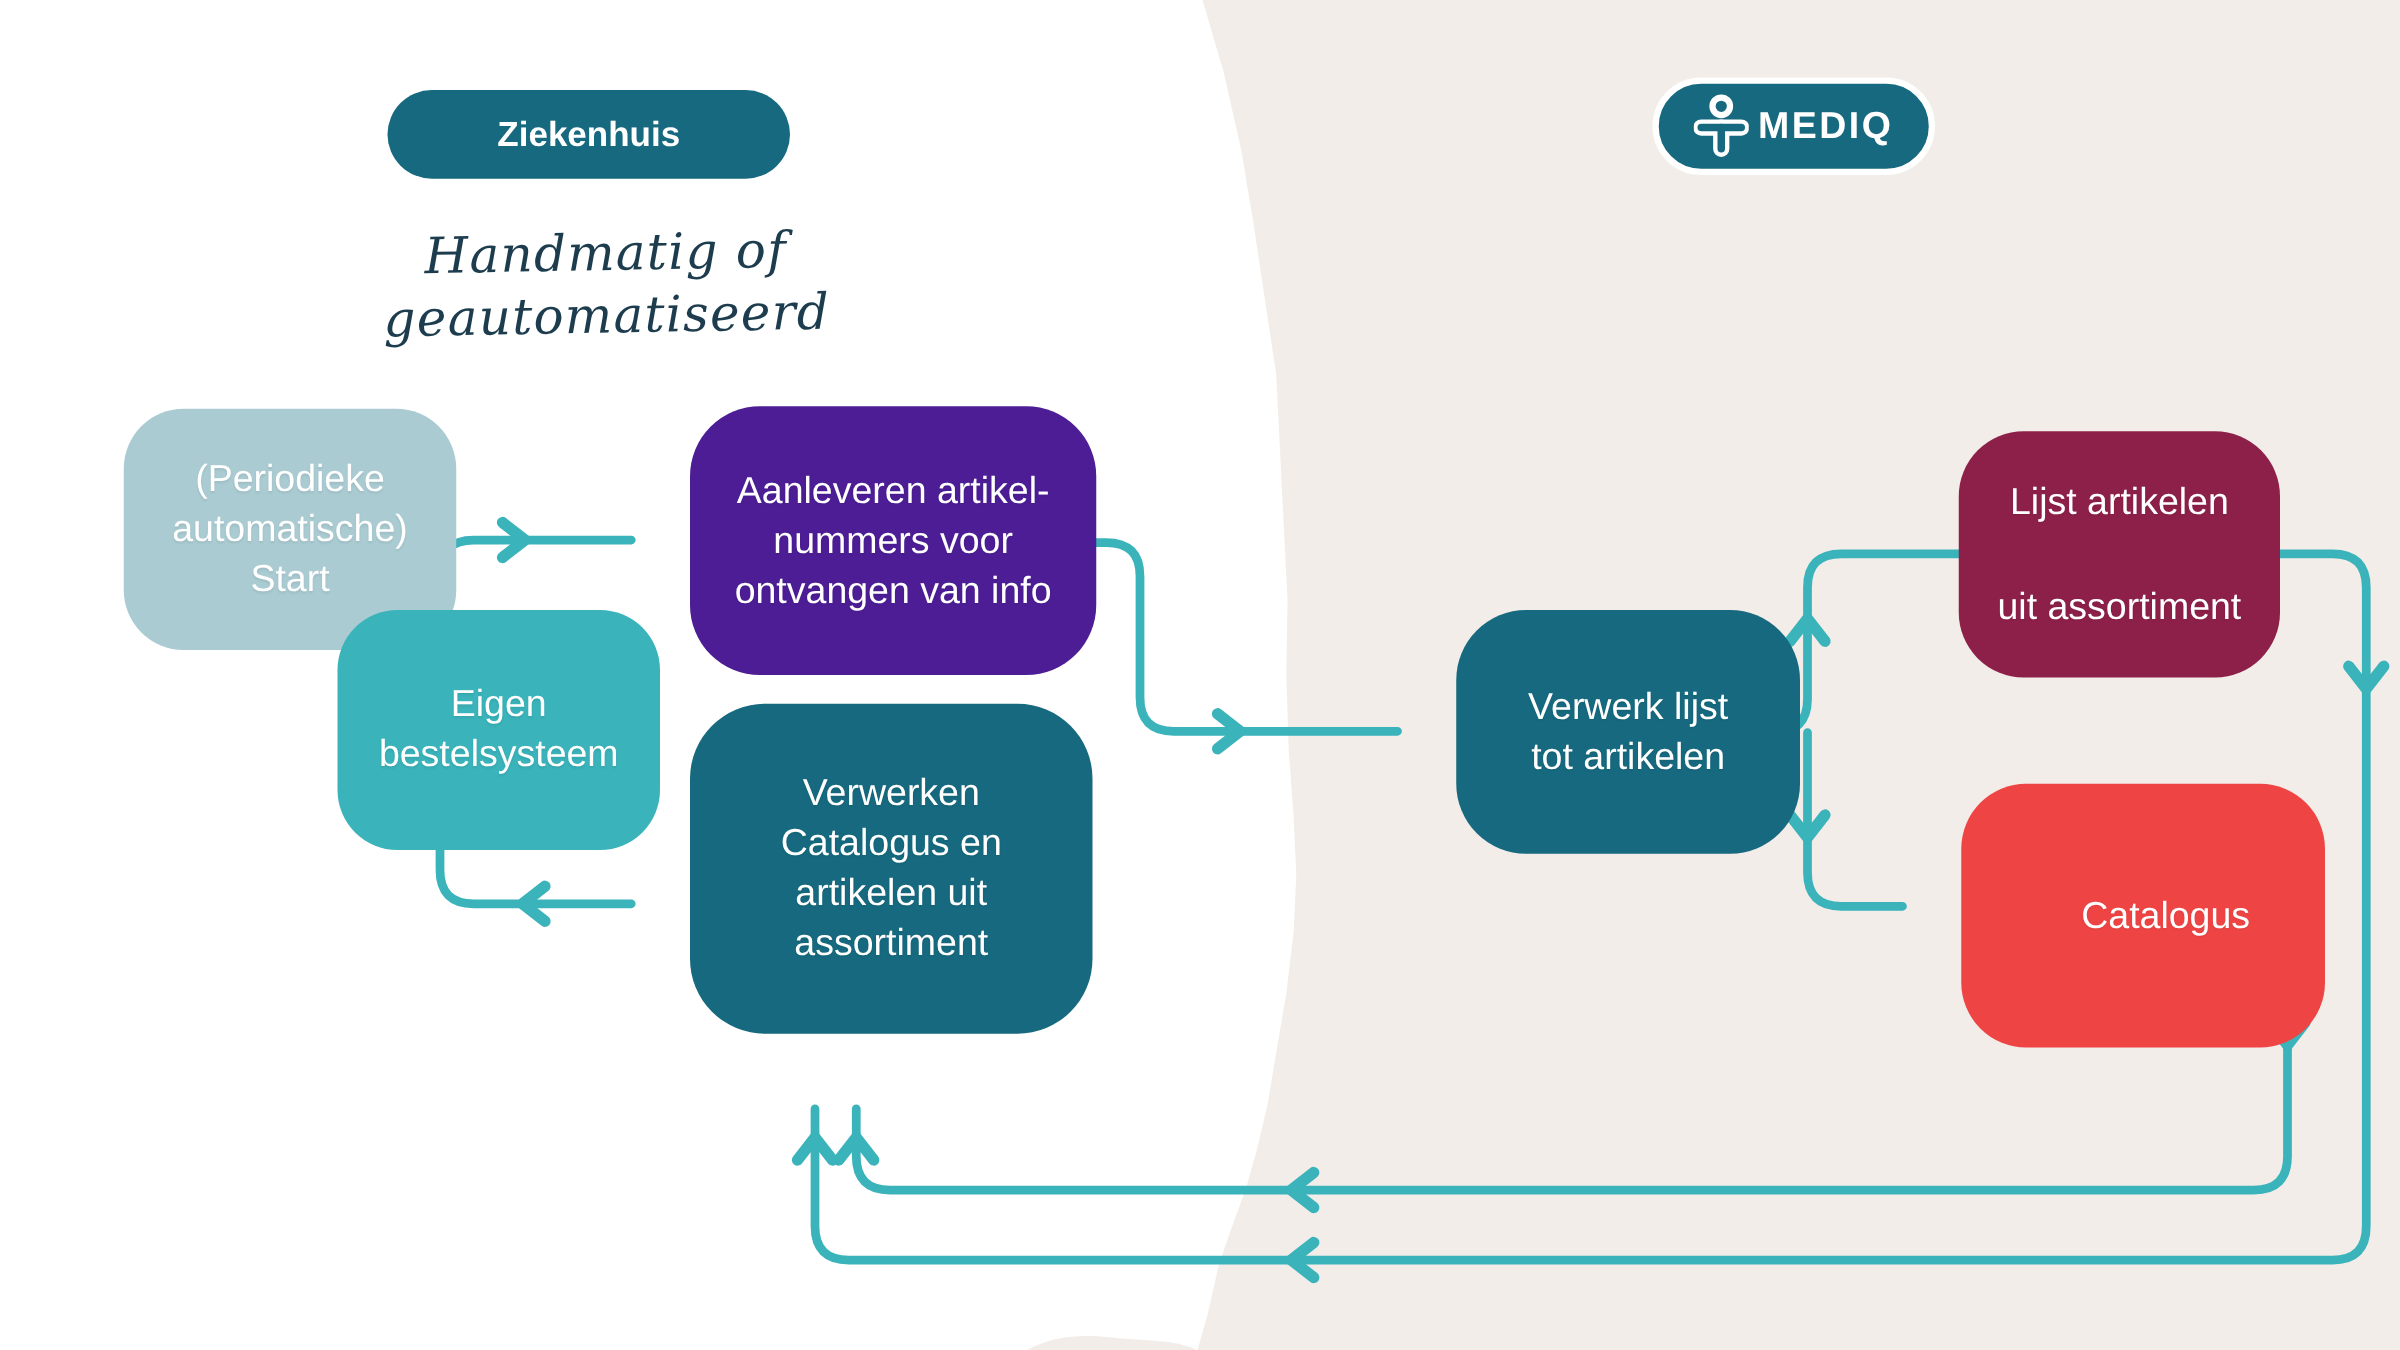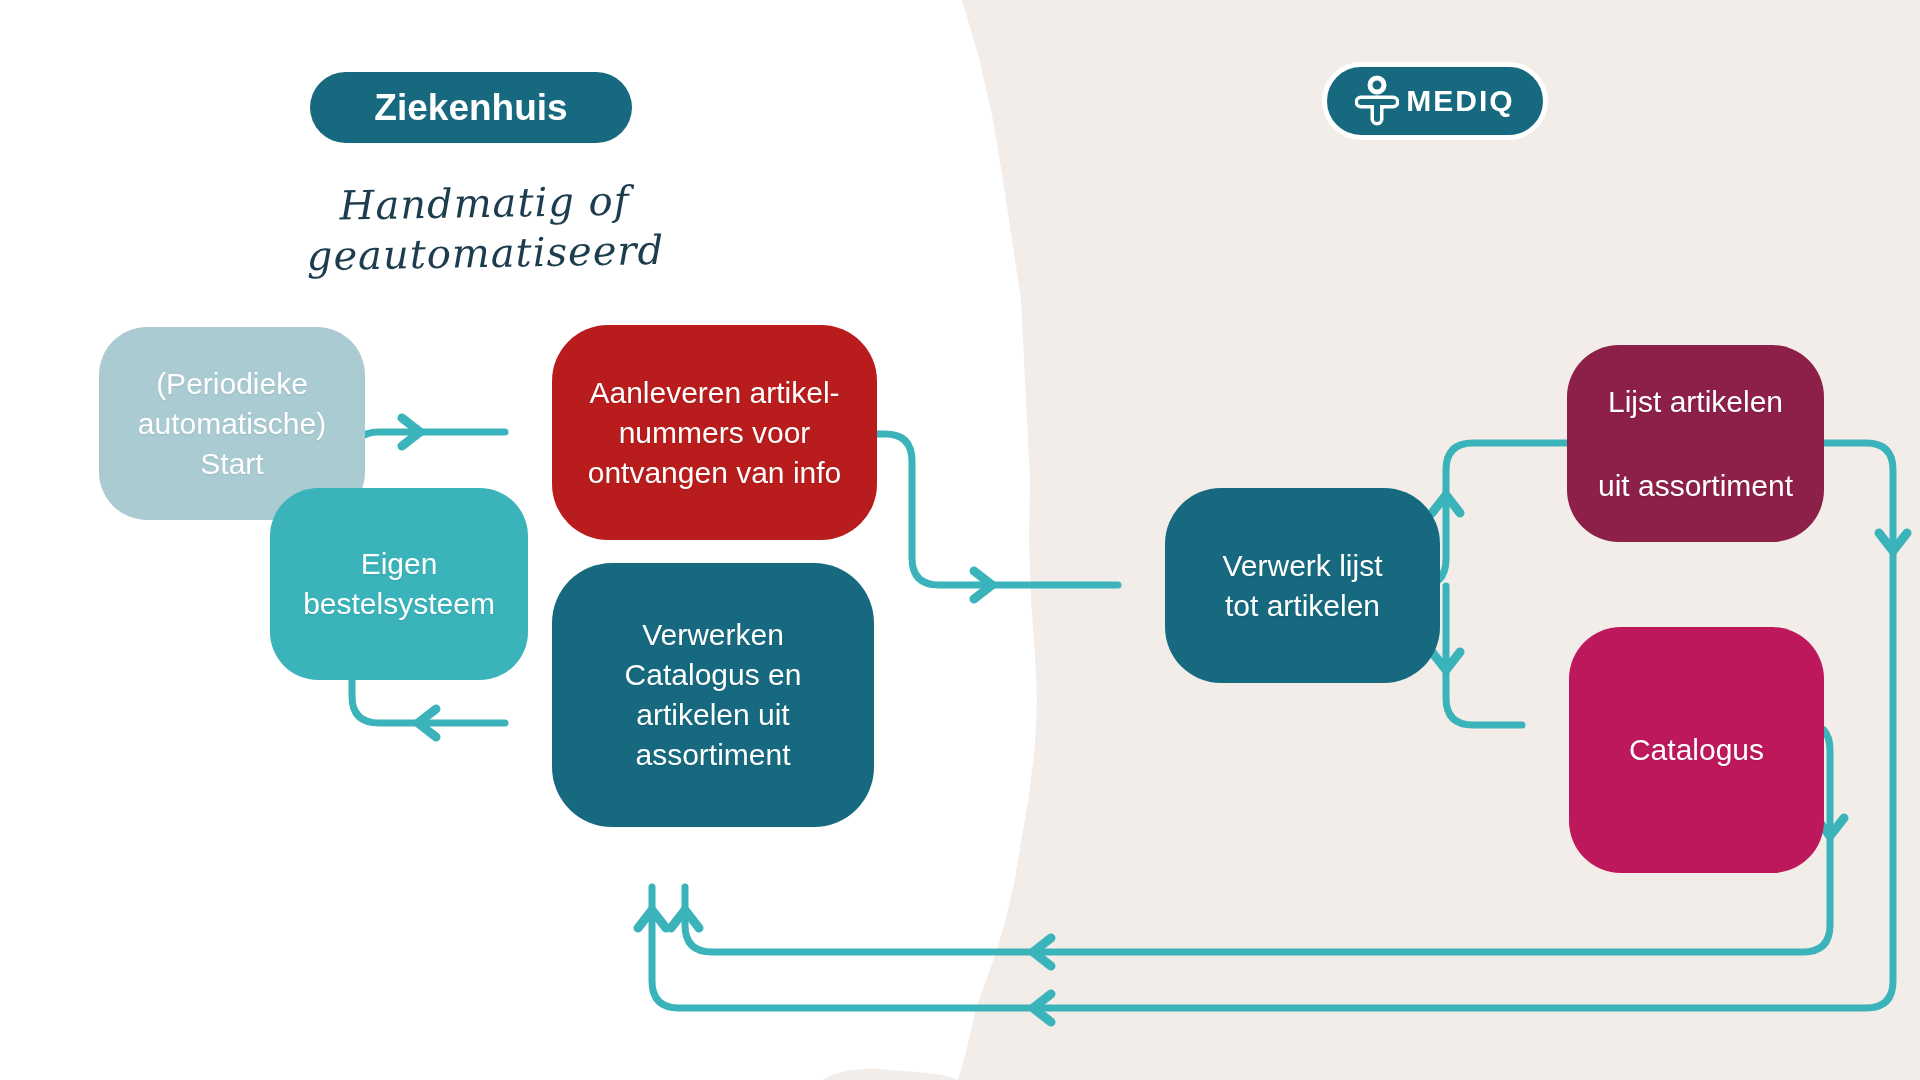"Ziekenhuis" .pill-ziekenhuis { font-size: 37px -> 28px }
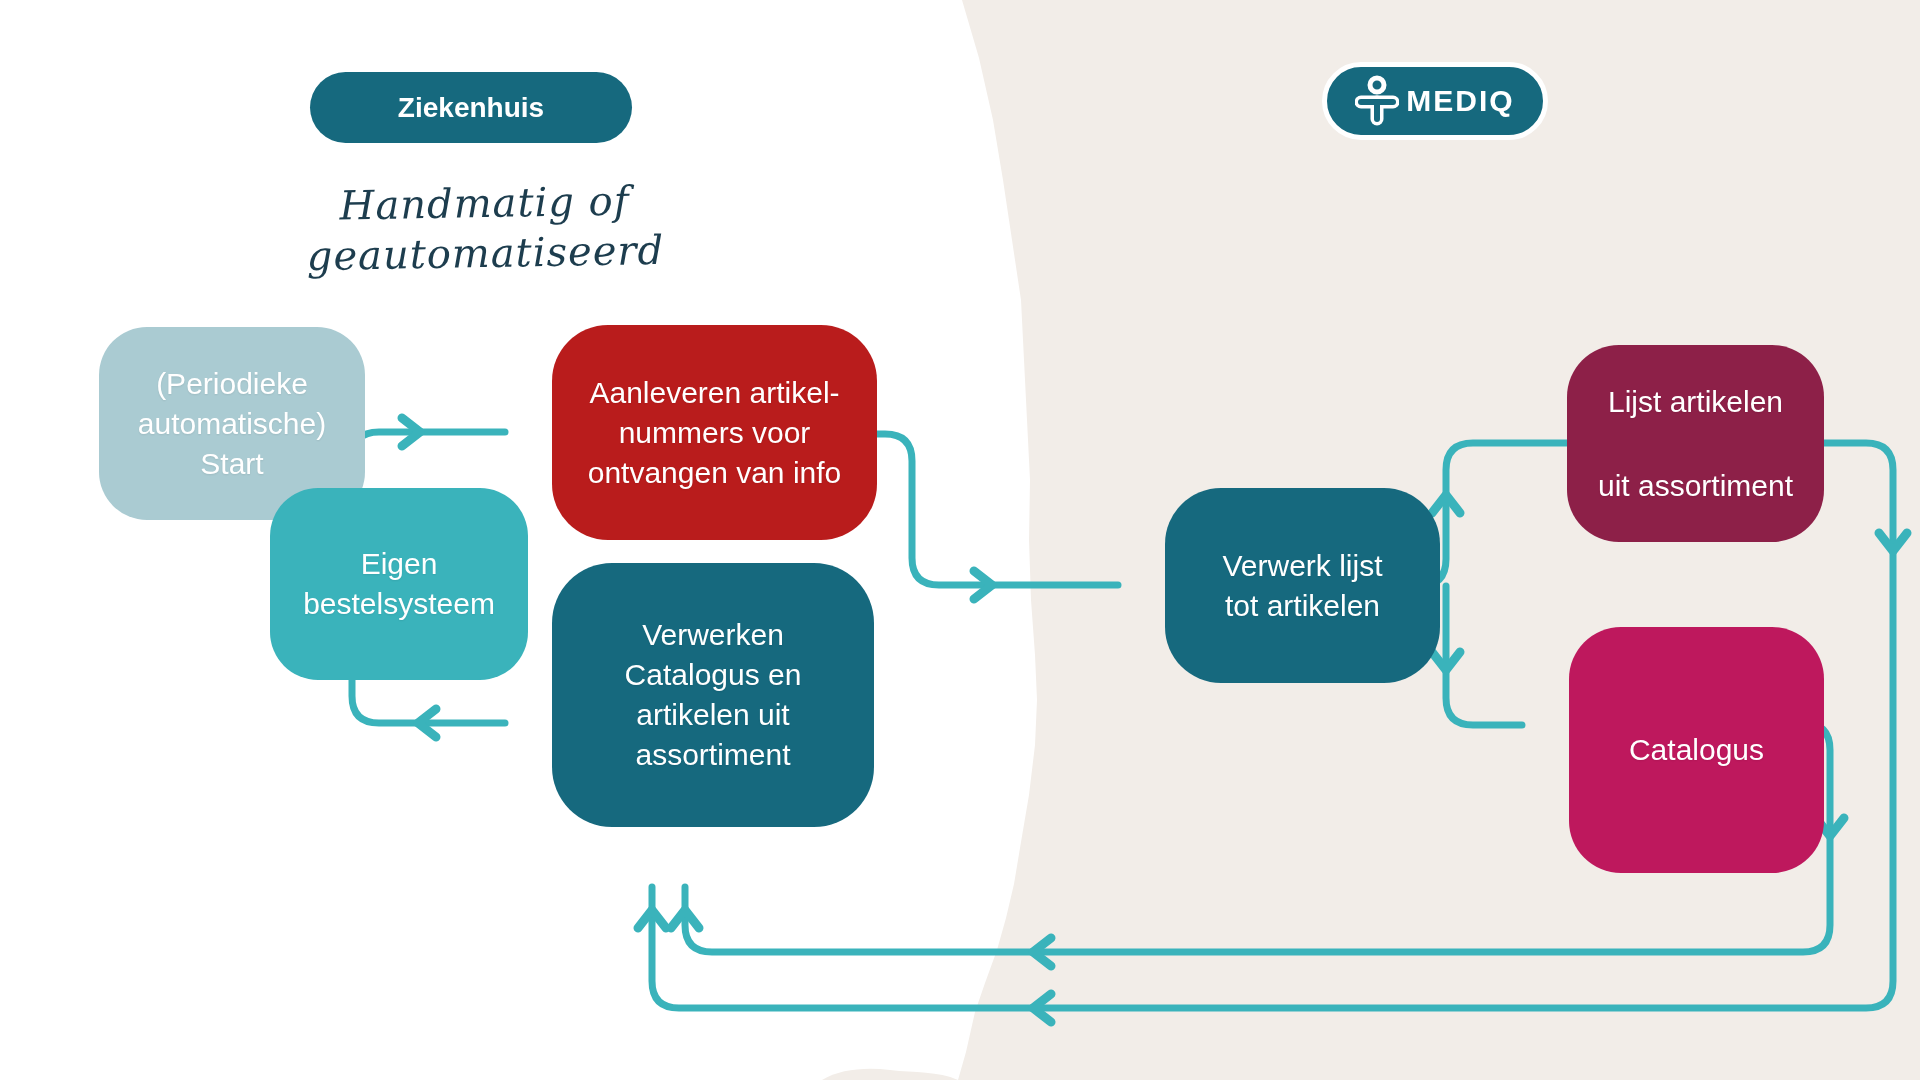"Aanleveren artikel-" .node-aanleveren { background: #b91c1c -> #4c1d95 }
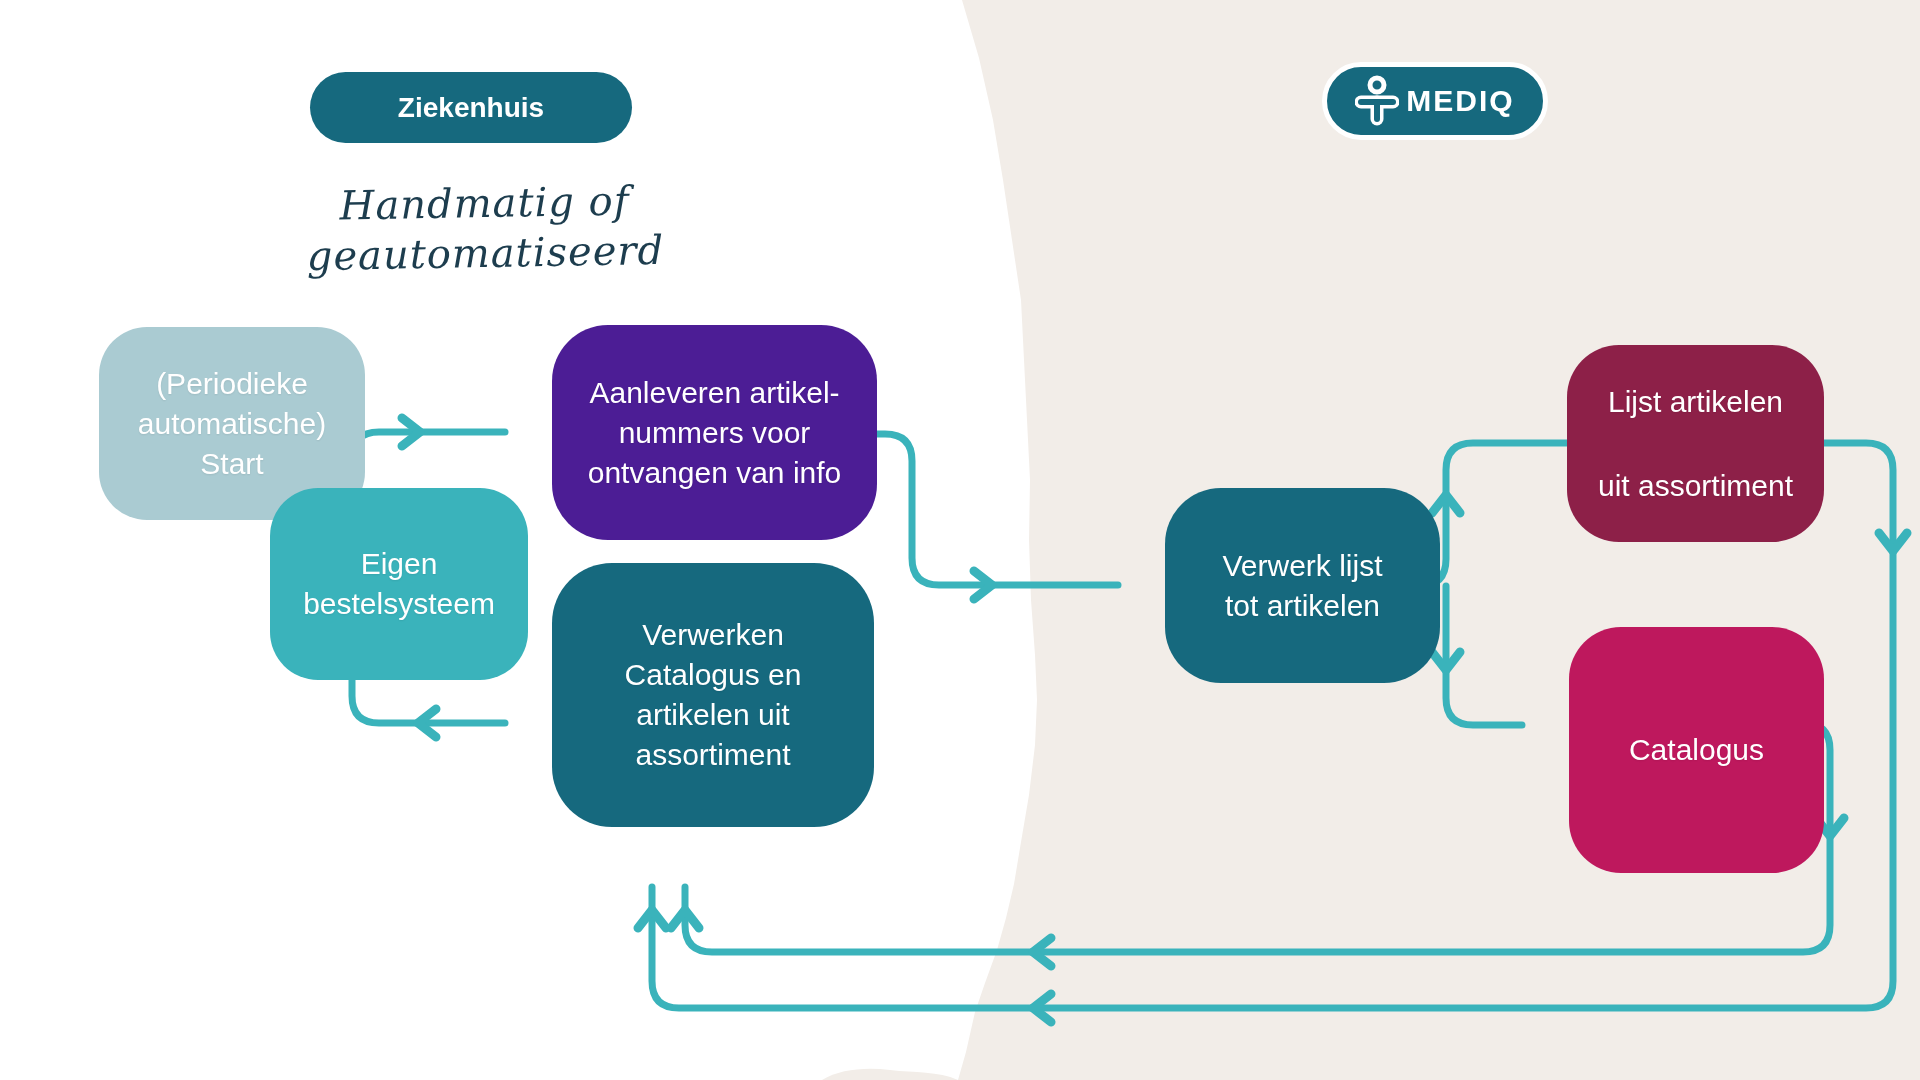"Catalogus" .node-catalogus { background: #be185d -> #ef4444; height: 246px -> 211px; padding-left: none -> 36px }
